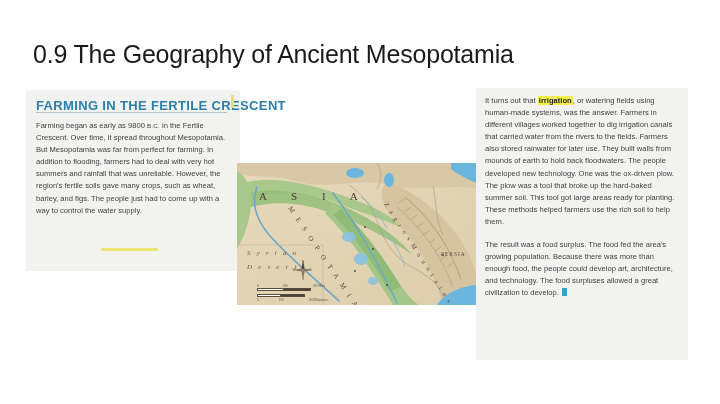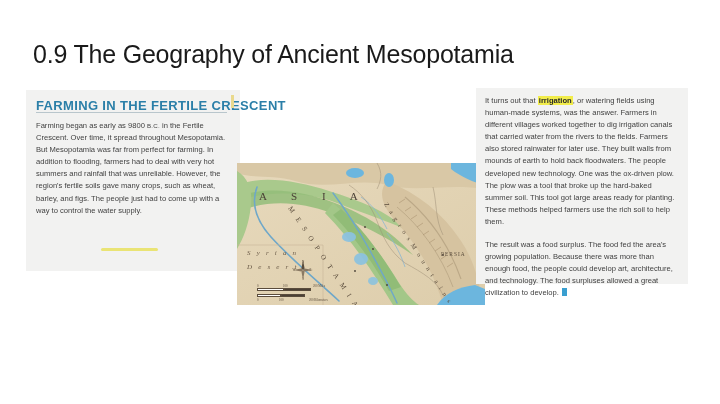"It turns out that irrigation," .panel-right { height: 196px -> 272px }
